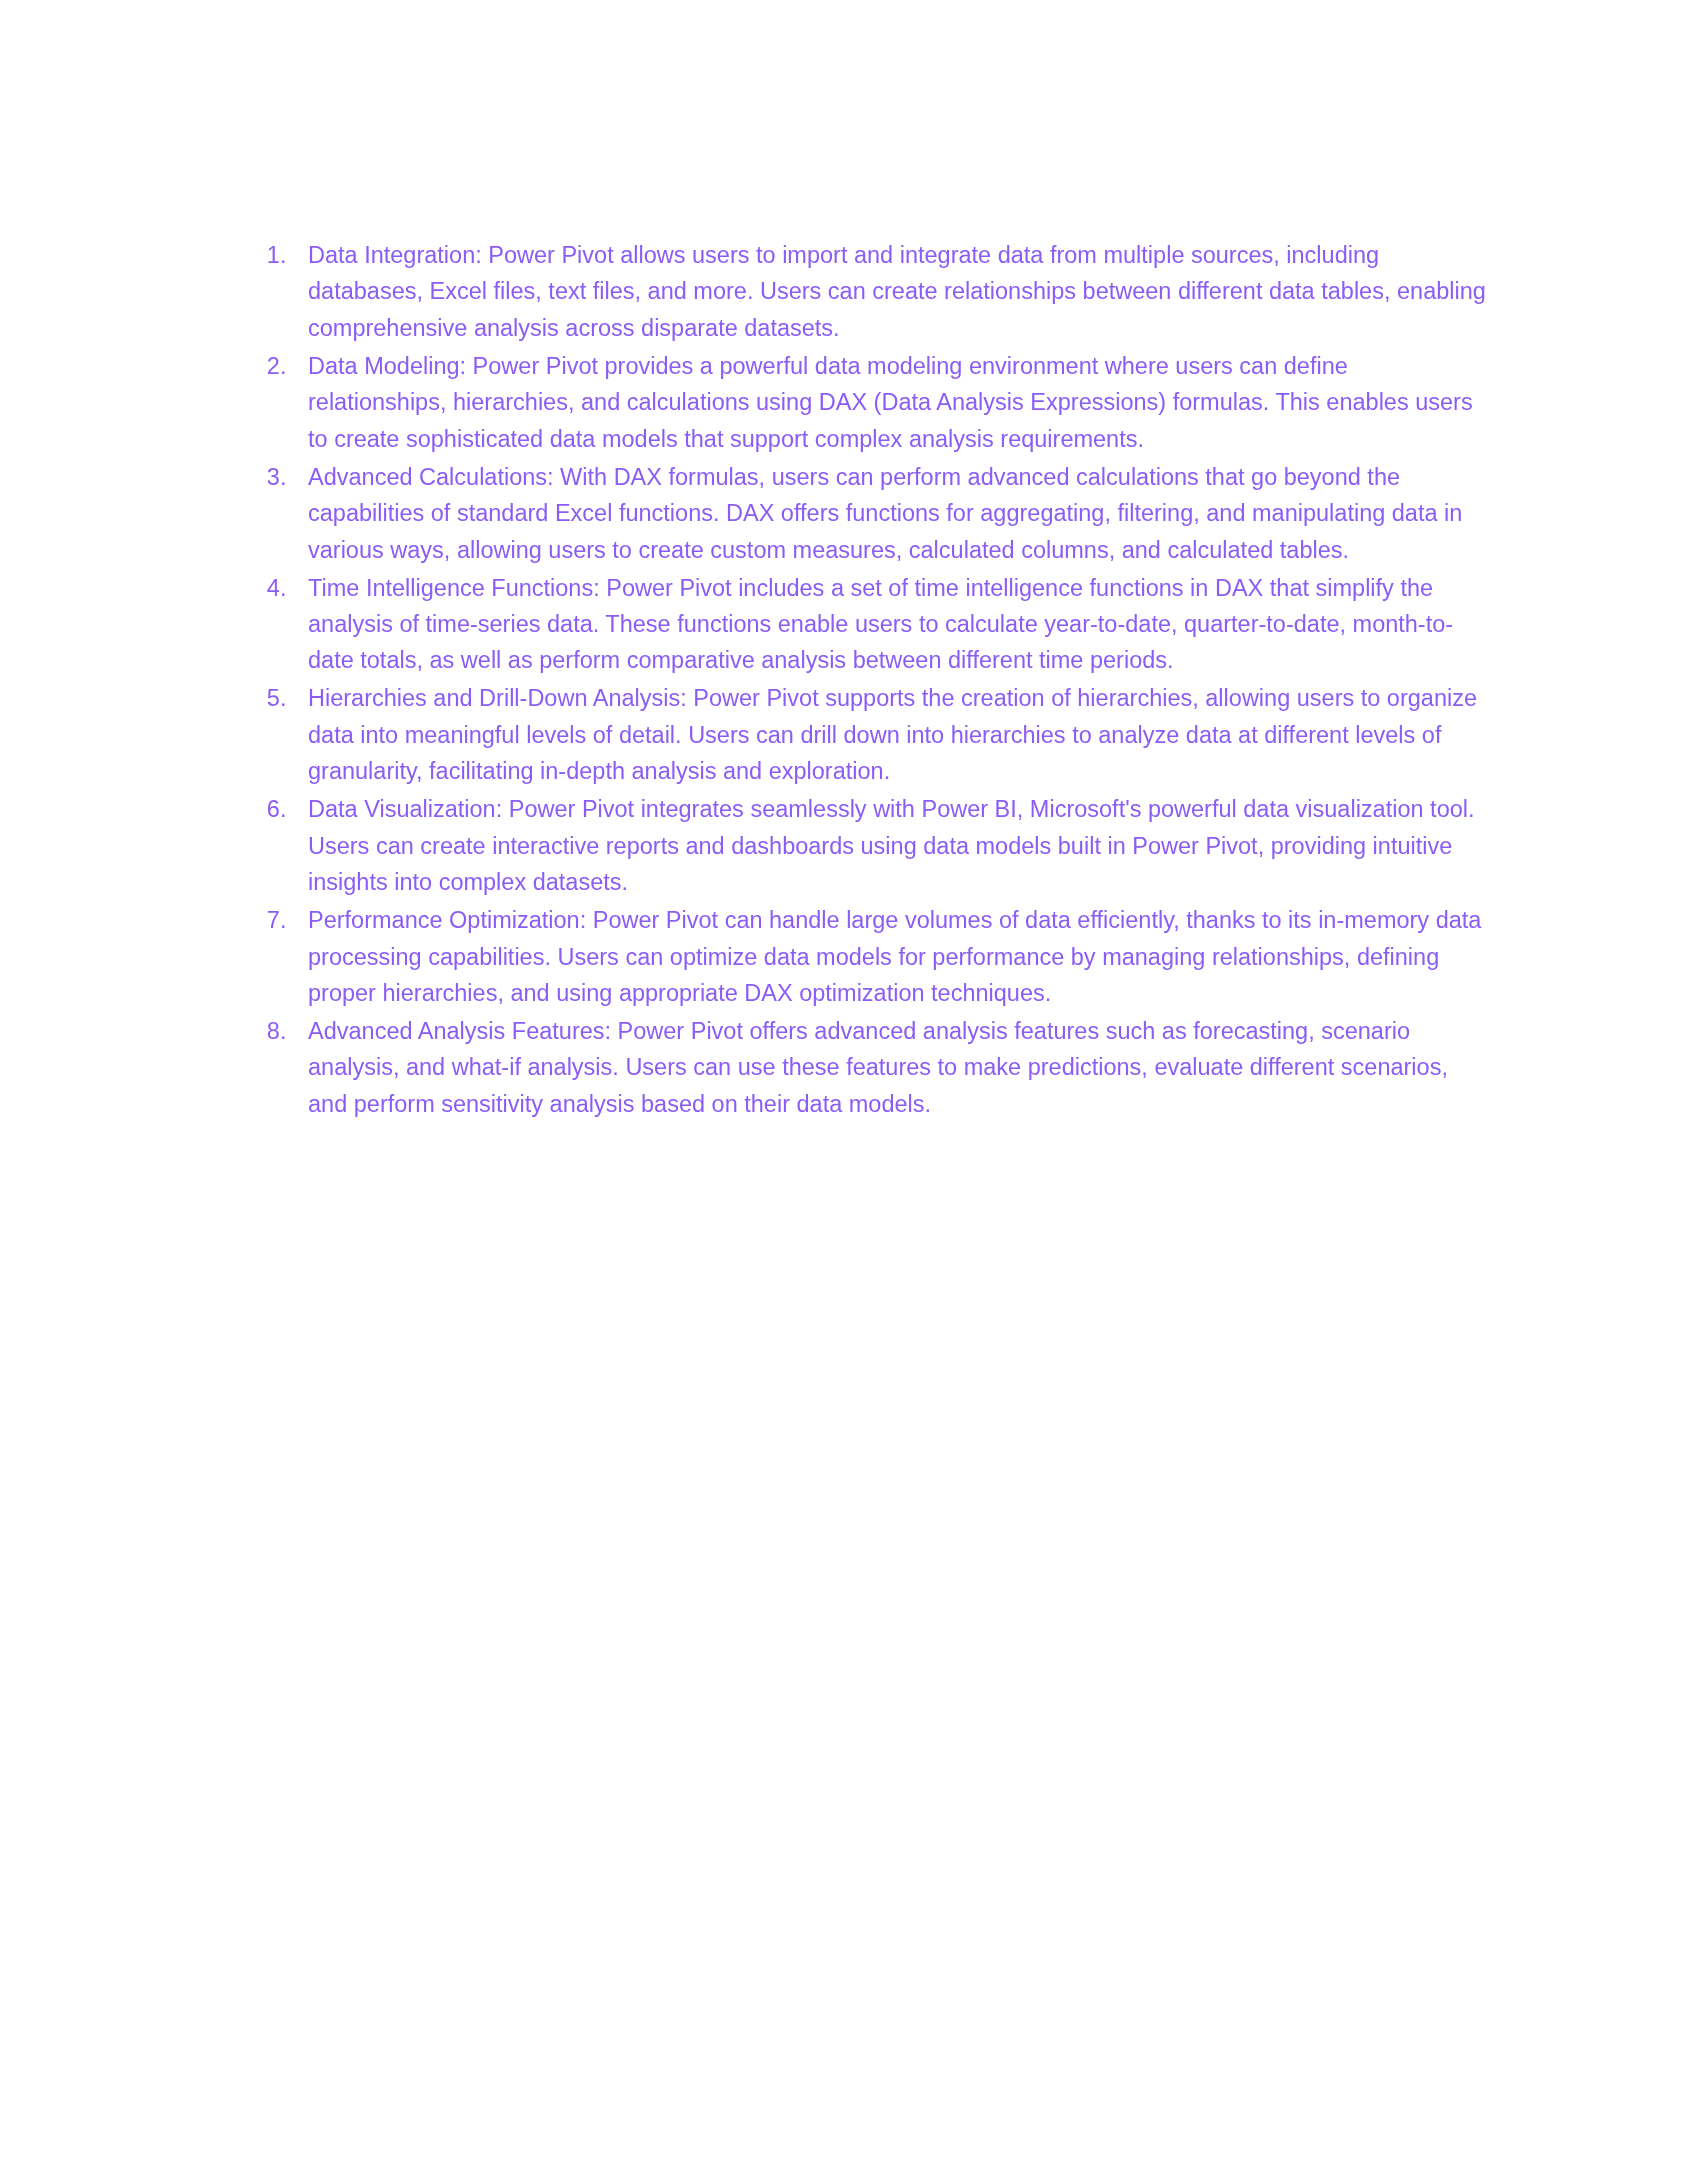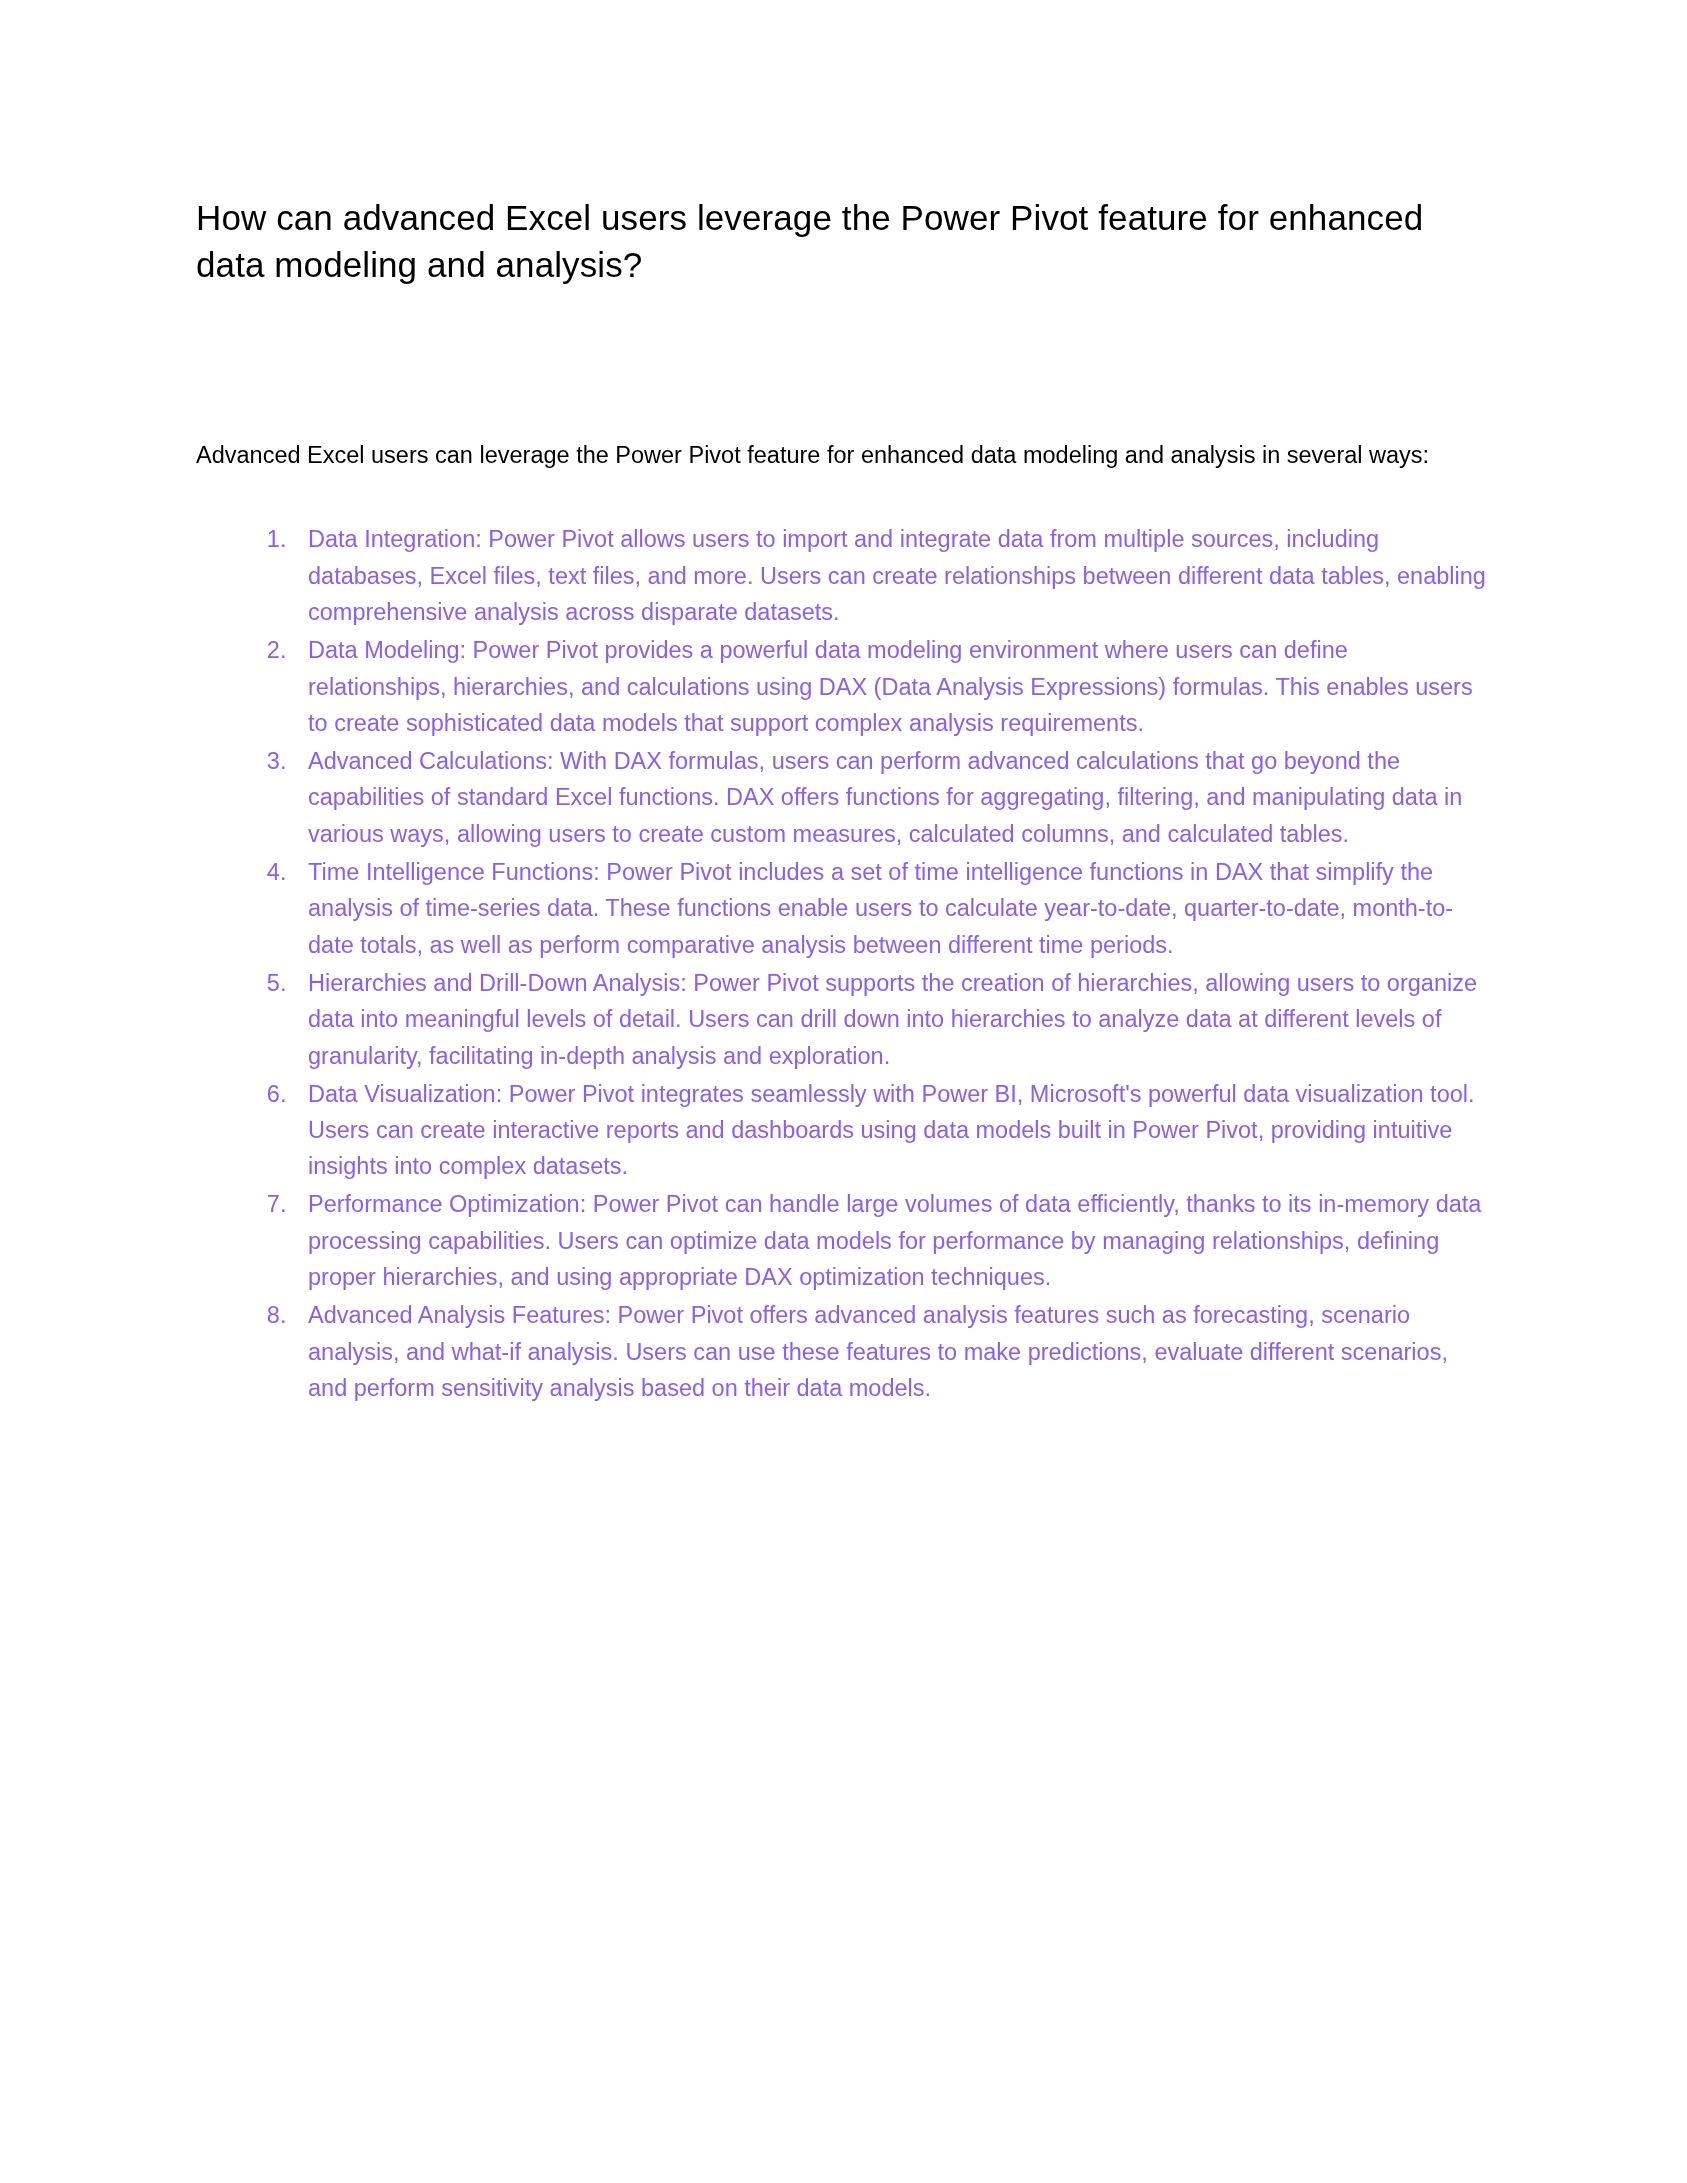"How can advanced Excel users" h1.doc-title { html: <h1>How can advanced Excel users leverage the Power Pivot feature for enhanced data modeling and analysis?</h1> -> none }
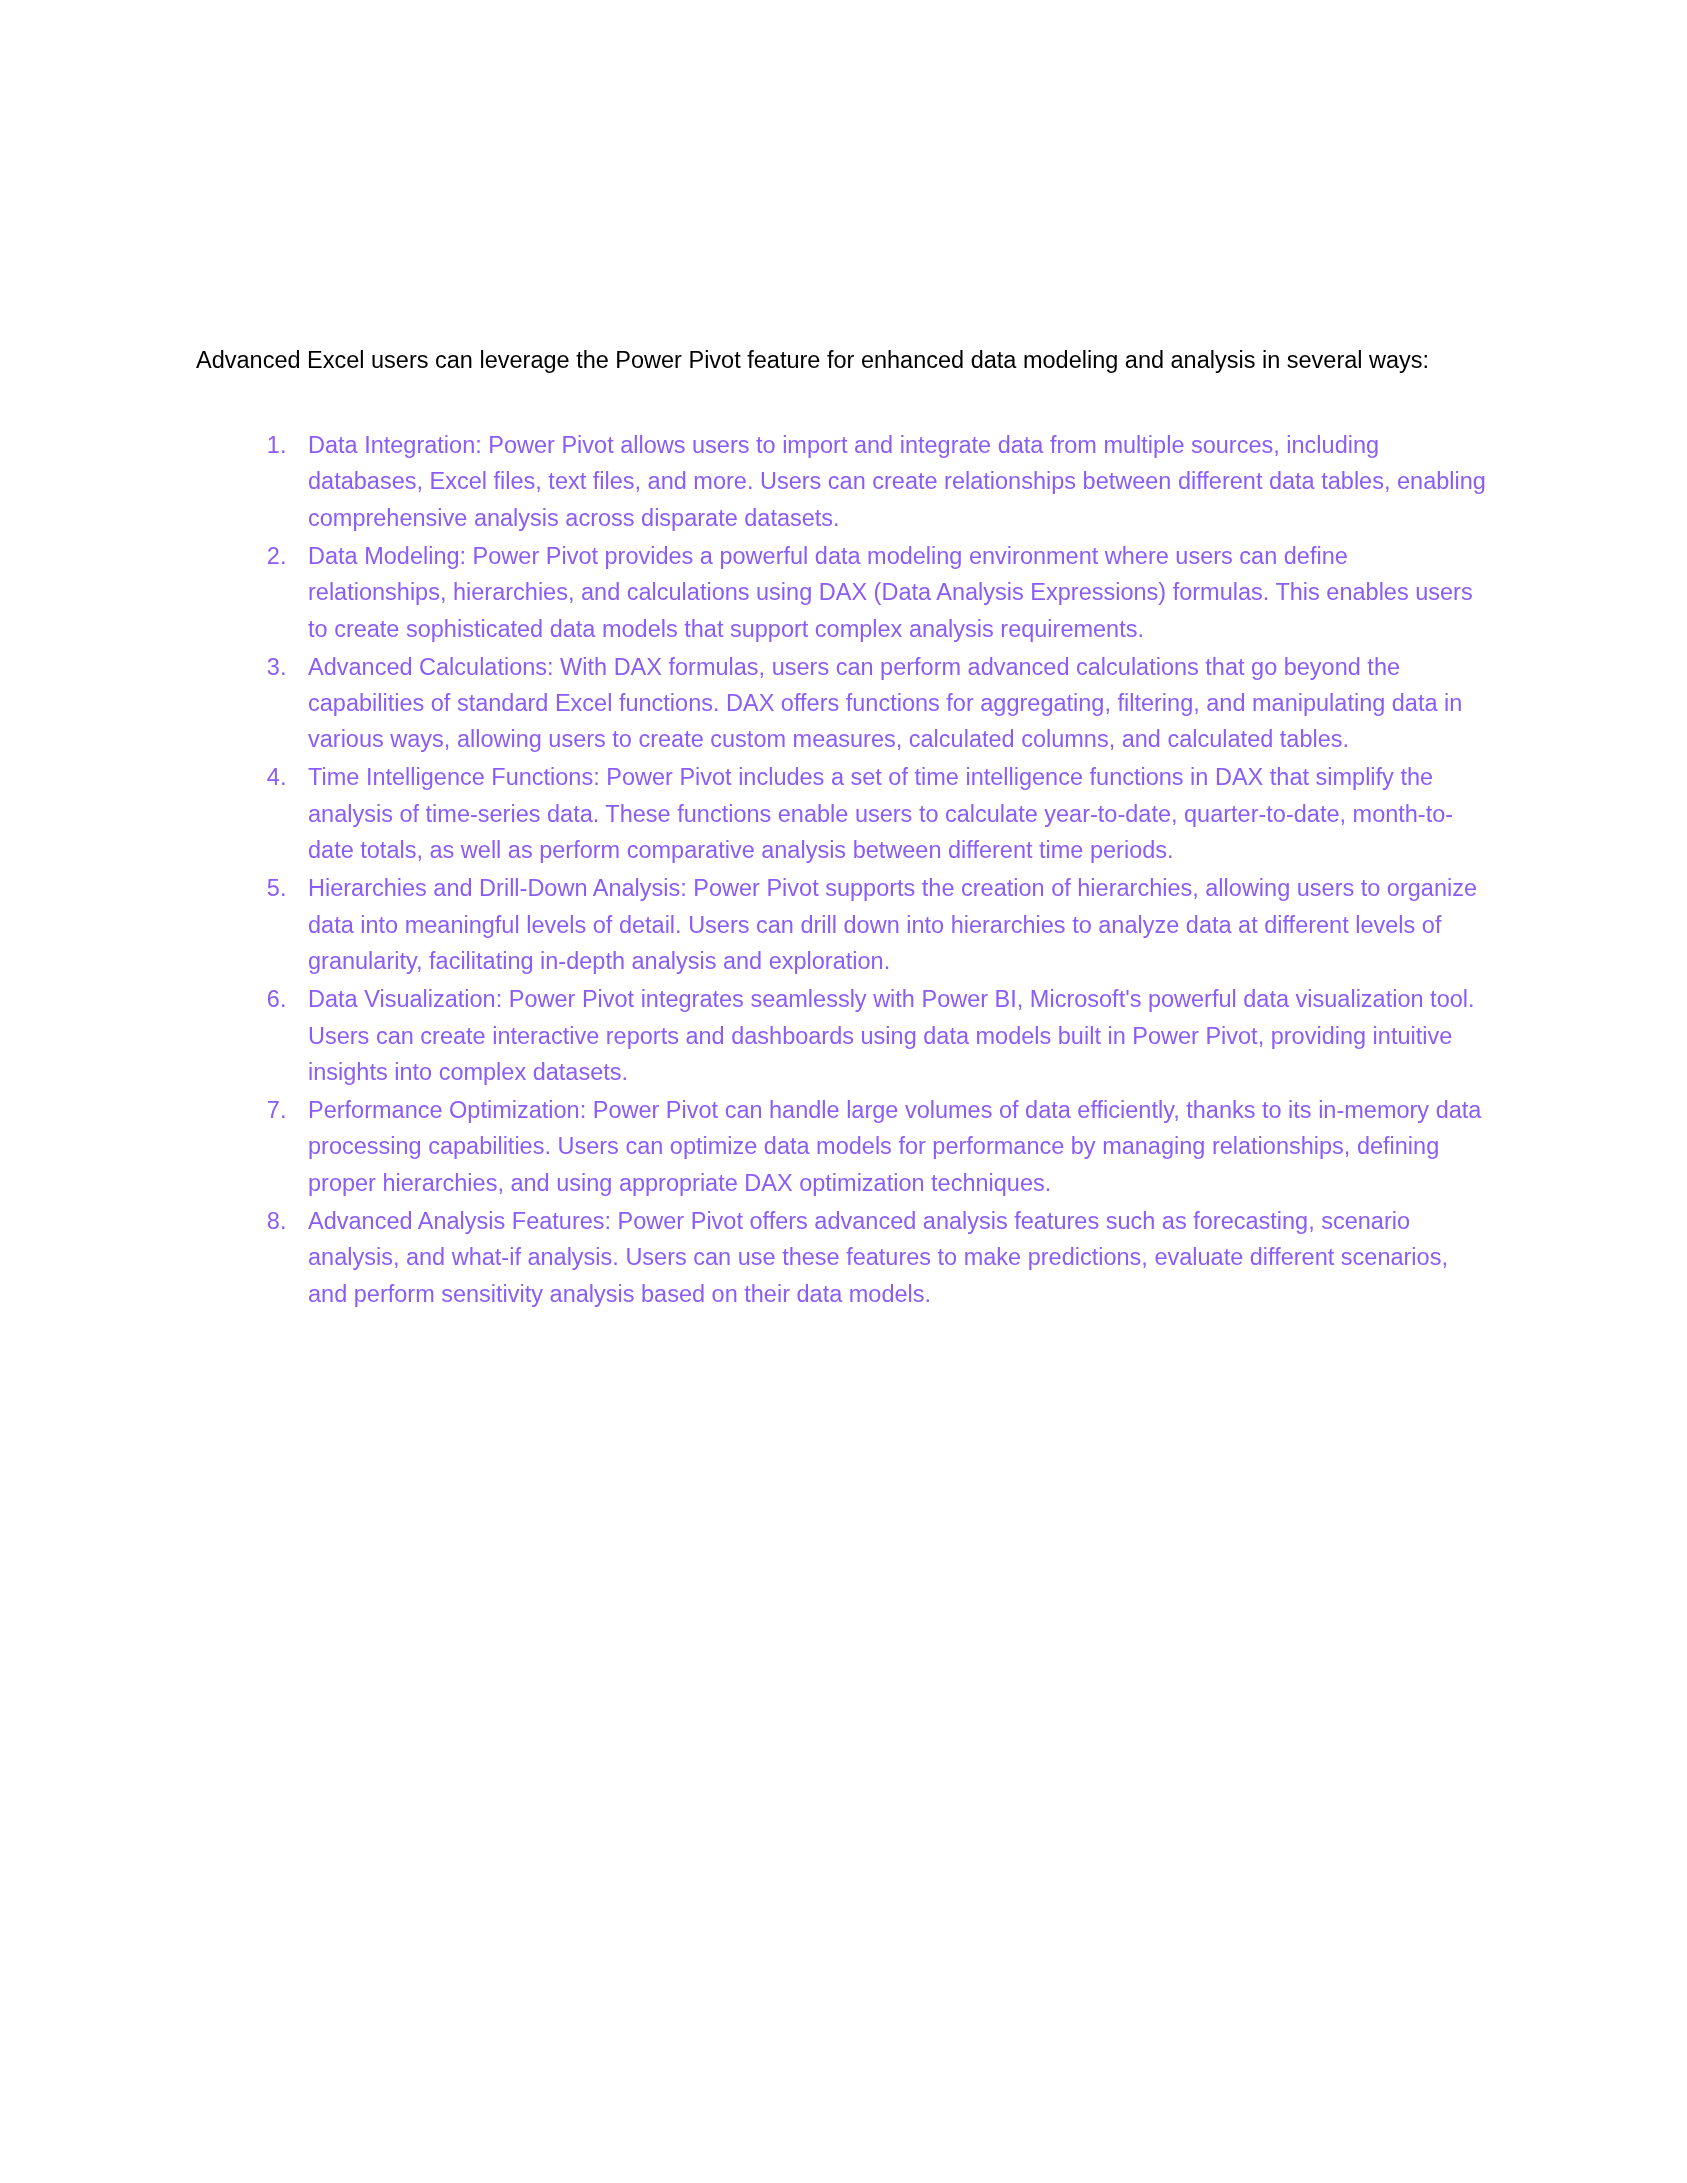"Advanced Excel users can leverage" p.intro { html: <p>Advanced Excel users can leverage the Power Pivot feature for enhanced data modeling and analysis in several ways:</p> -> none }
